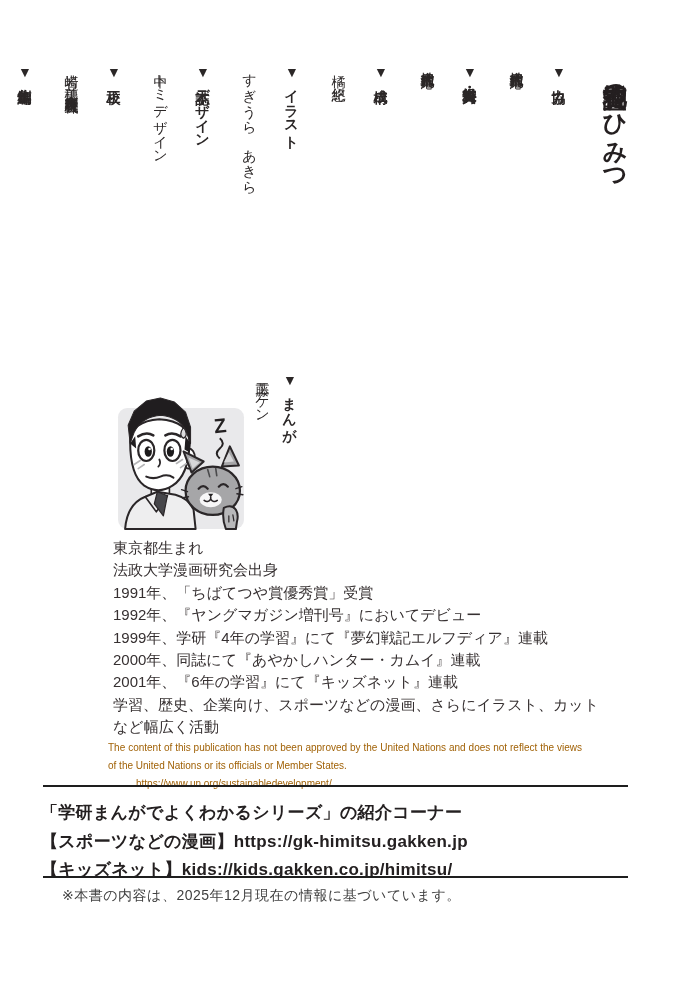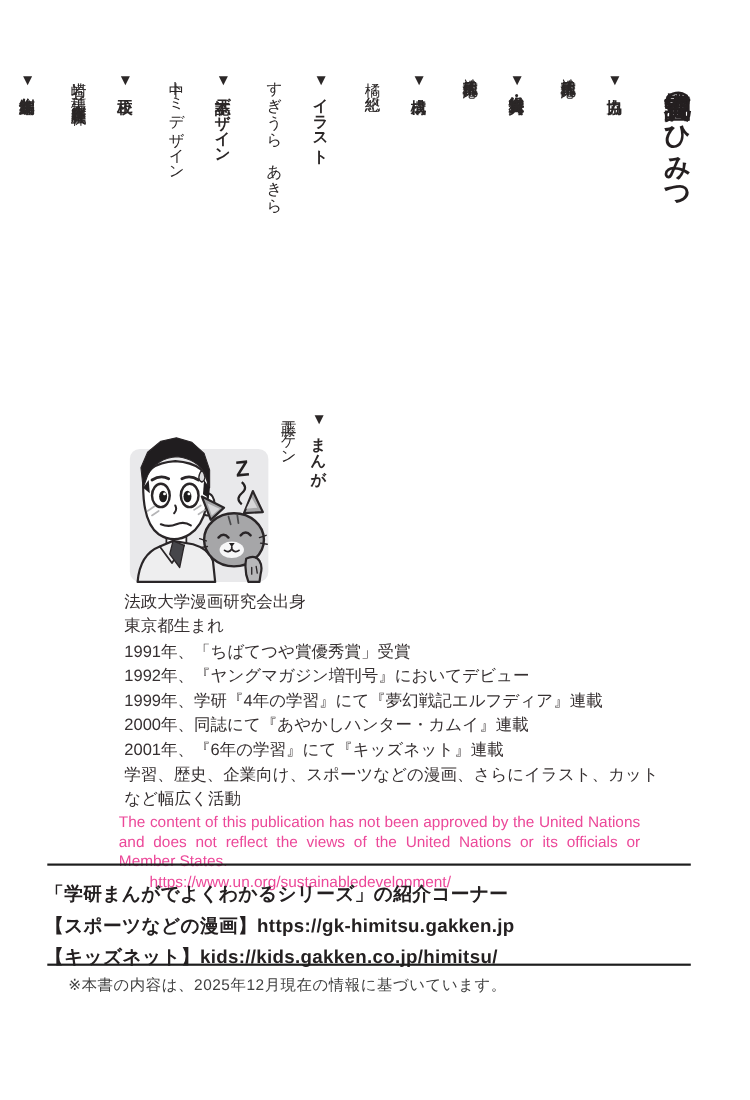"法政大学漫画研究会出身" div { order: before "東京都生まれ" -> after "東京都生まれ" }
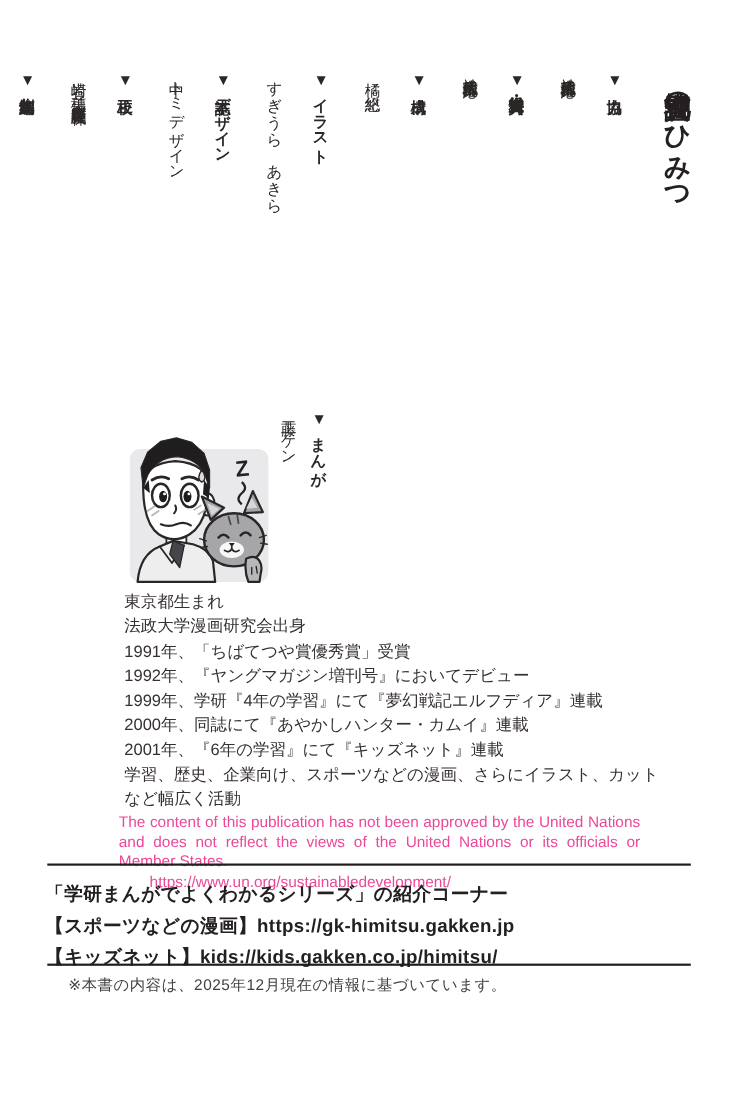"The content of this publication" .un { color: #ec4899 -> #a16207; font-size: 14px -> 10px }
